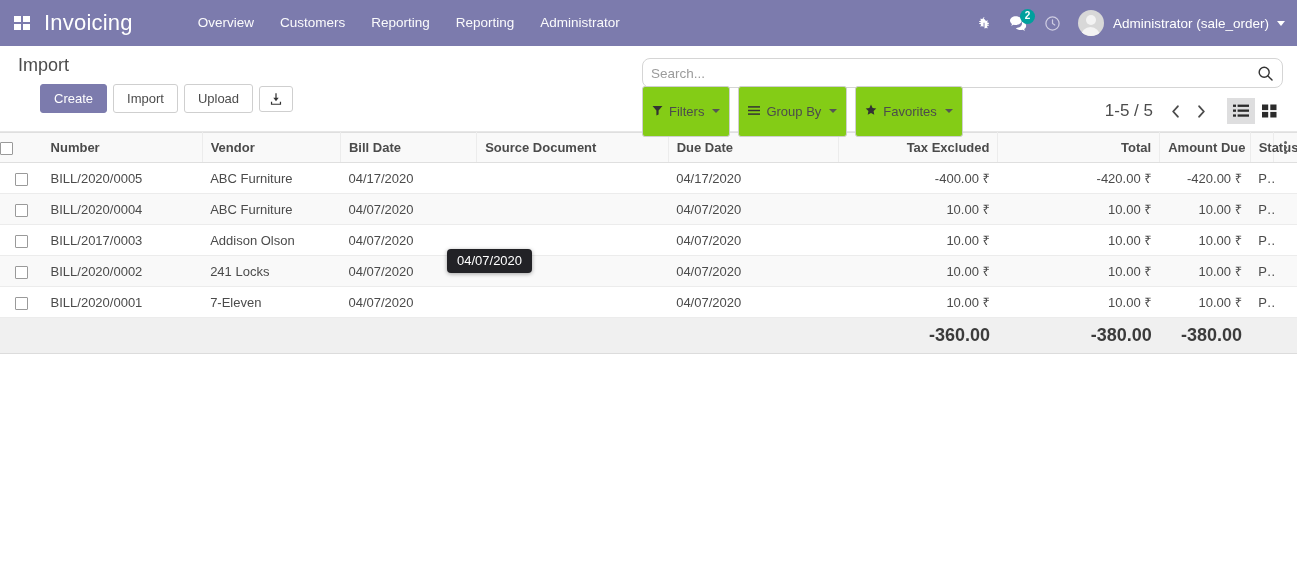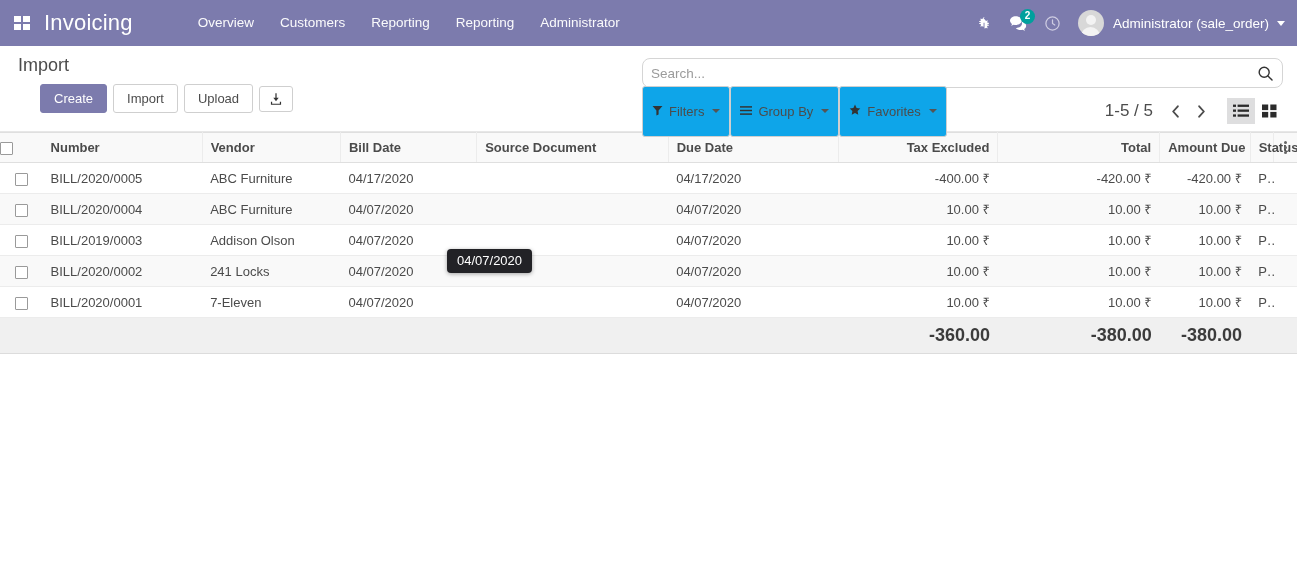"Filters" .fbtn { background: #0ea5e9 -> #84cc16; margin-right: 0 -> 8px }
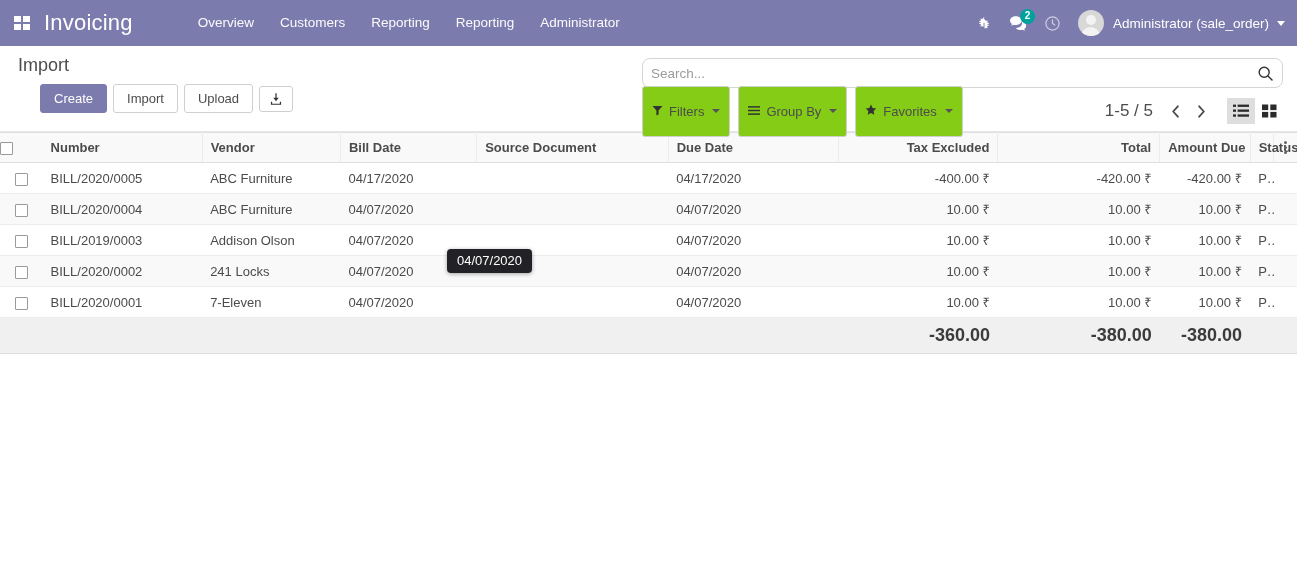"BILL/2019/0003" td { text: BILL/2019/0003 -> BILL/2017/0003 }
